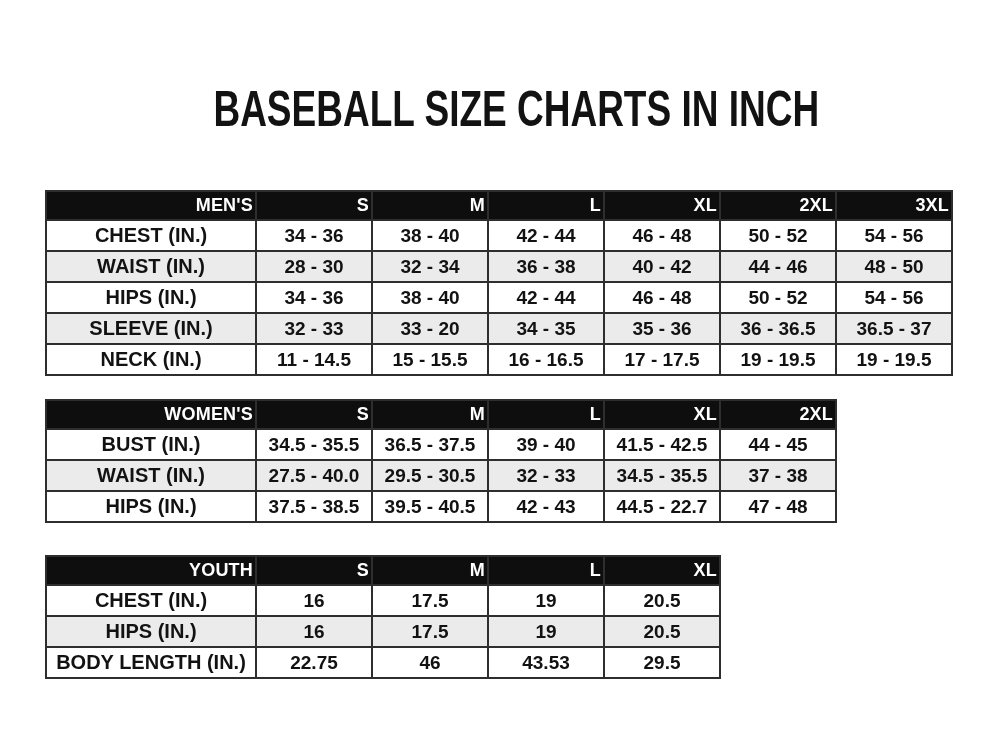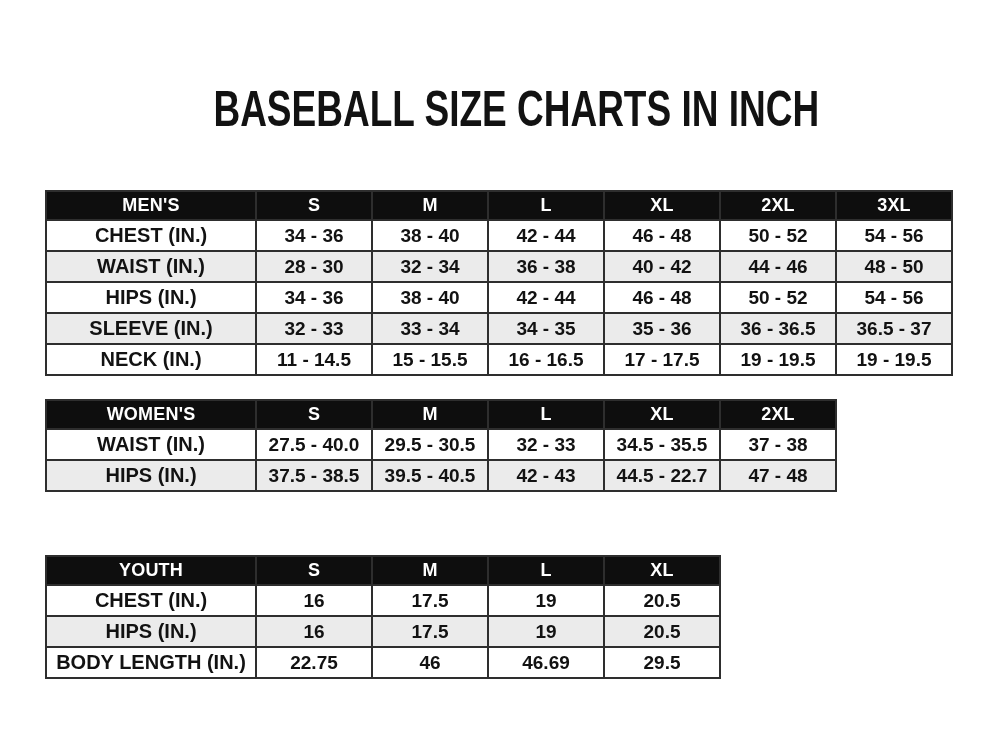"MEN'S" table.size-table th { text-align: none -> right }
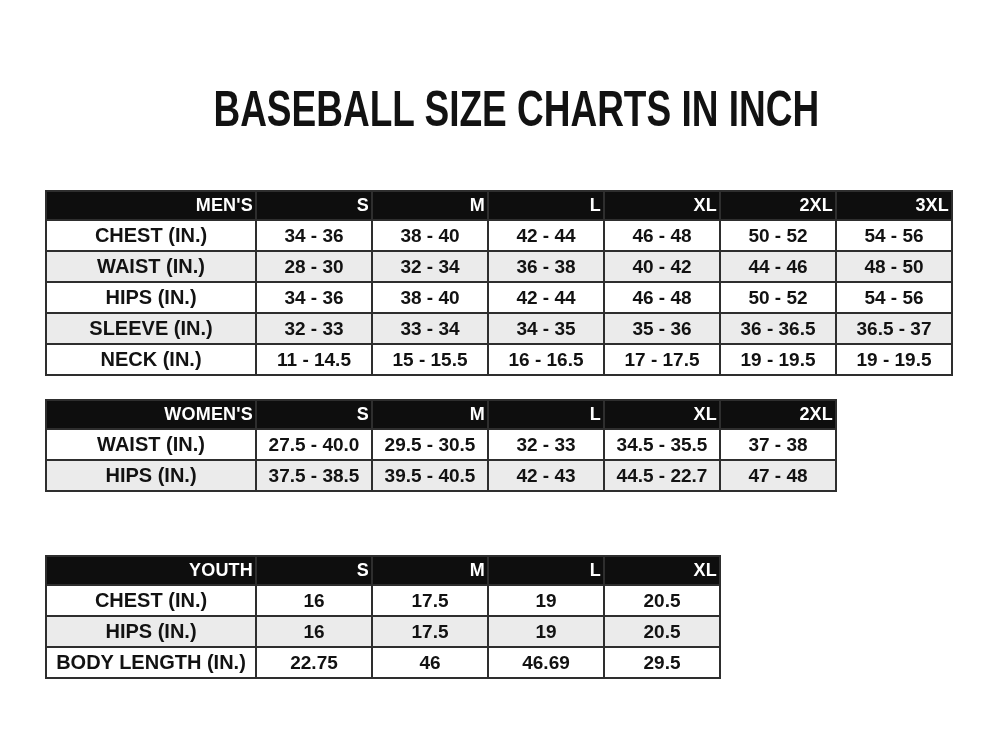"33 - 34" td { text: 34 -> 20 }
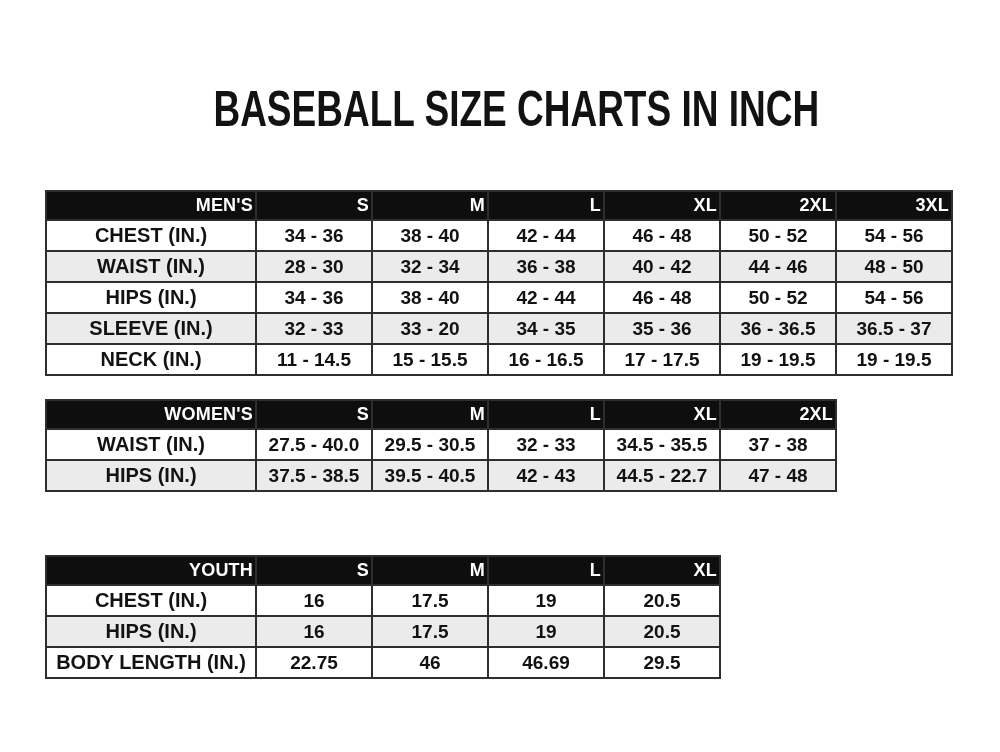"BUST (IN.)" tr { html: none -> <tr> <td>BUST (IN.)</td> <td>34.5 - 35.5</td> <td>36.5 - 37.5</td> <td>39 - 40</td> <td>41.5 - 42.5</td> <td>44 - 45</td> </tr> }
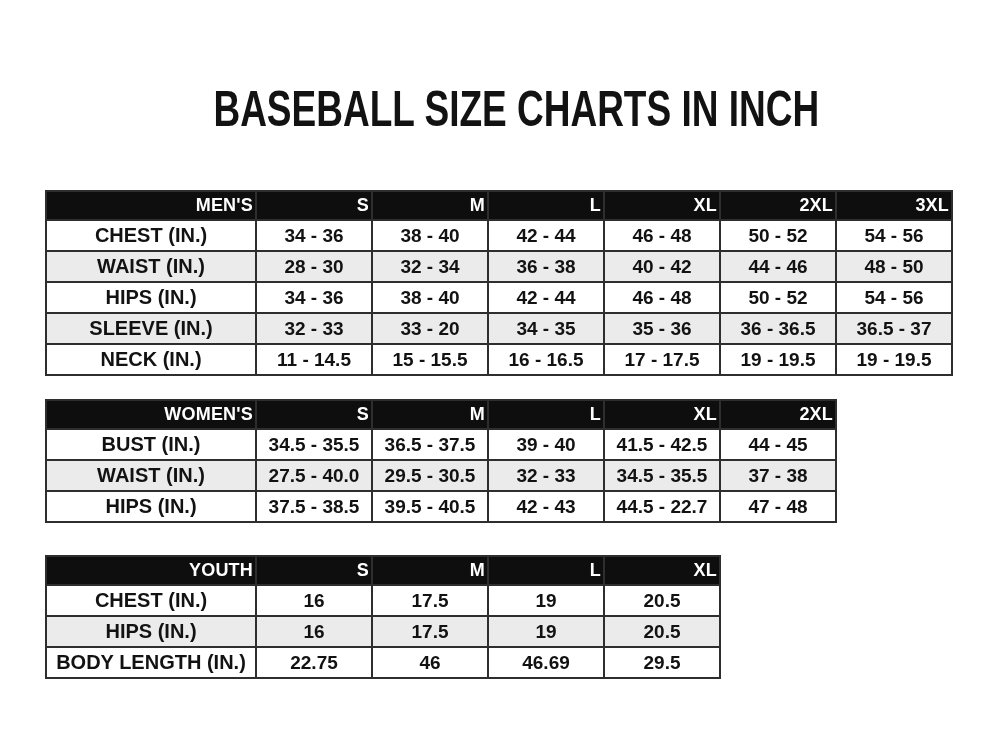"46.69" td { text: 46.69 -> 43.53 }
